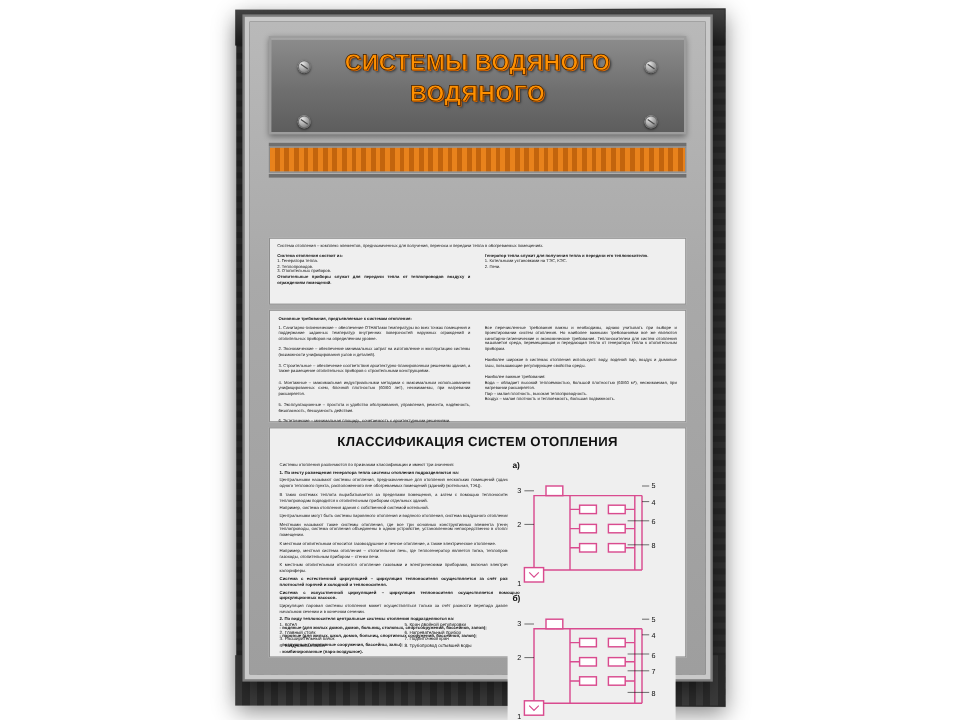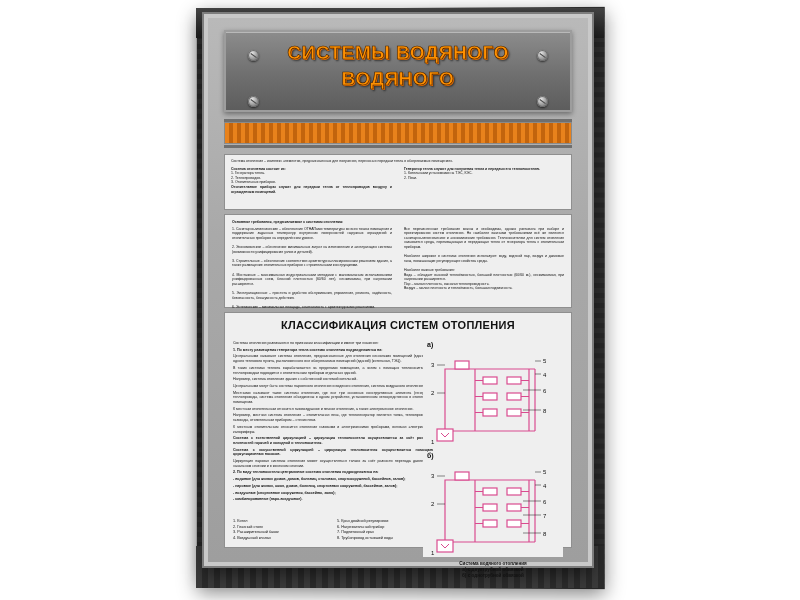"КЛАССИФИКАЦИЯ СИСТЕМ ОТОПЛЕНИЯ" .panel { margin-top: none -> 44px }
